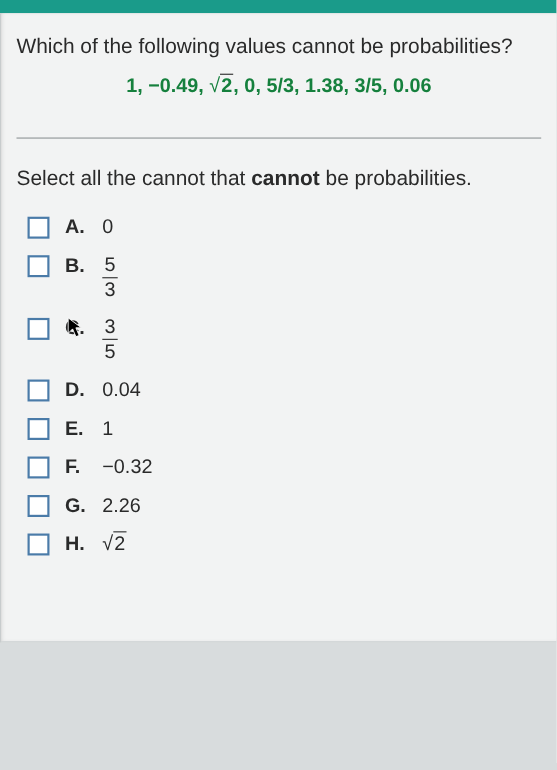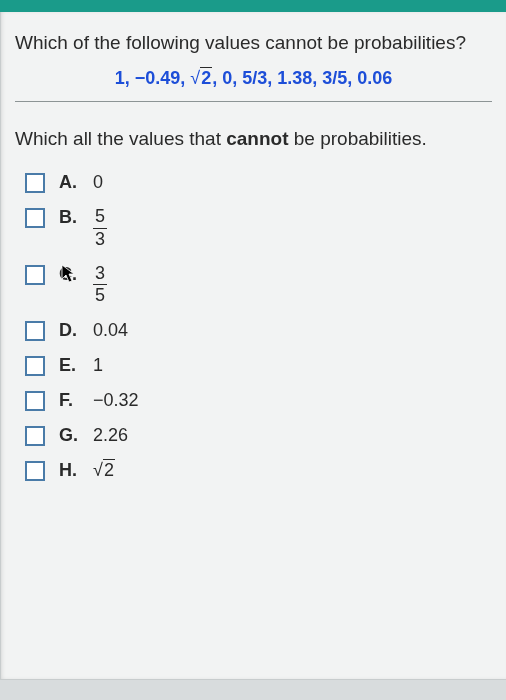"Which of the following values" .panel { height: 668px -> 572px }
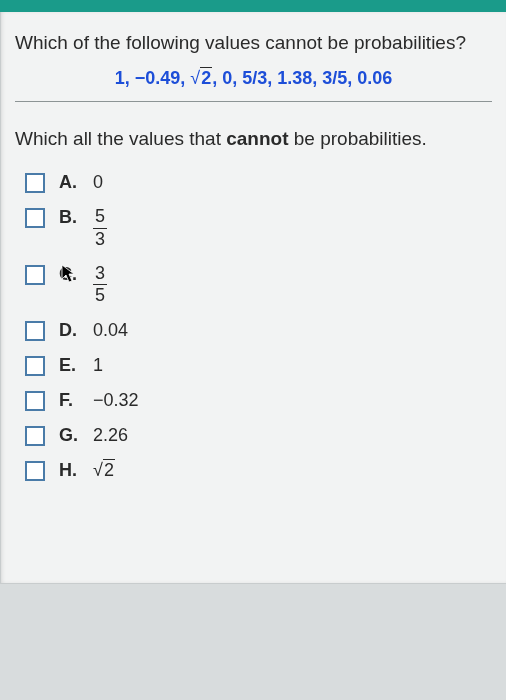"1, −0.49, √2, 0, 5/3," .values-row { color: #1d4ed8 -> #15803d; margin-bottom: 12px -> 36px }
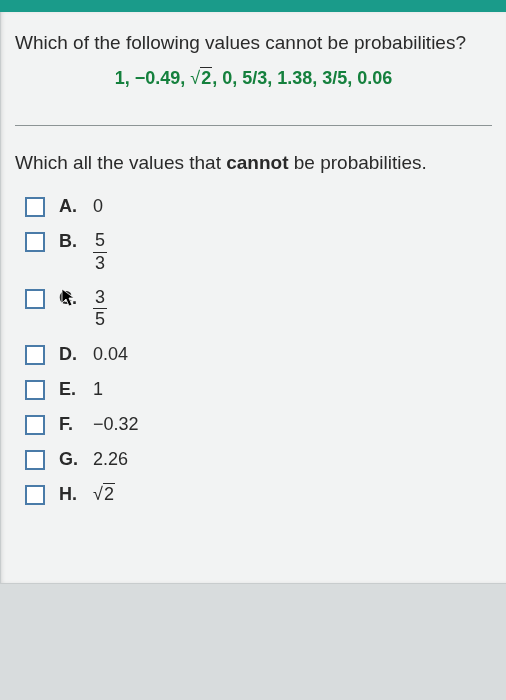"Which all the values that" span { text: Which all the values -> Select all the cannot }
